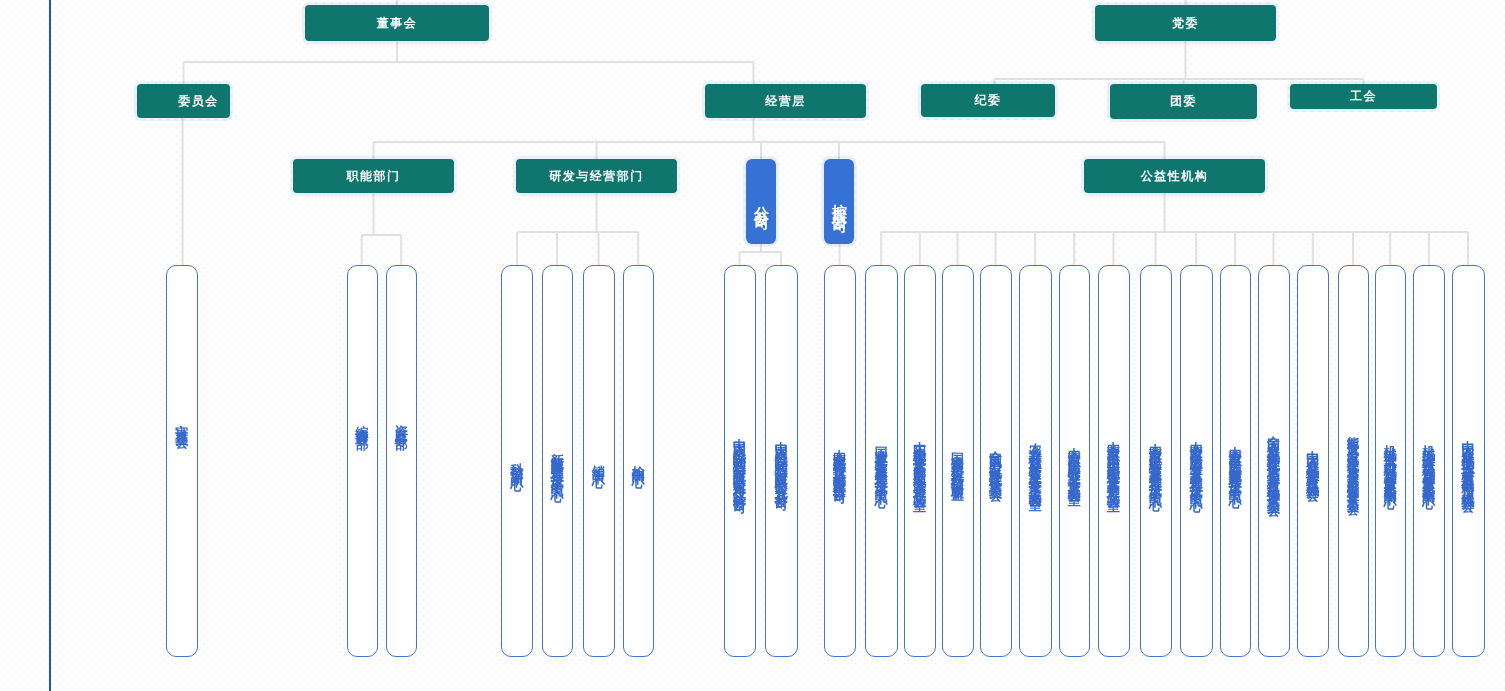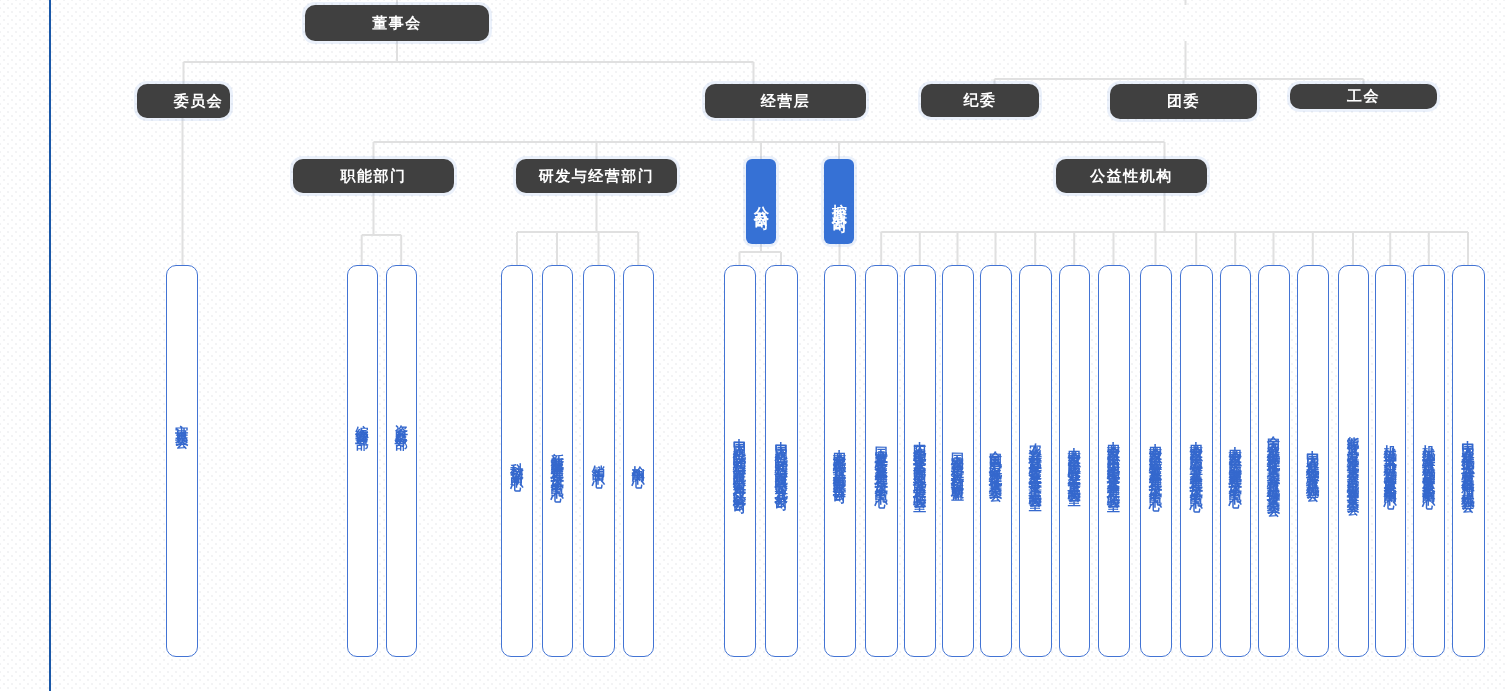"董事会" .solid { background: #404040 -> #0f766e; border-radius: 10px -> 4px; font-size: 15px -> 12px }
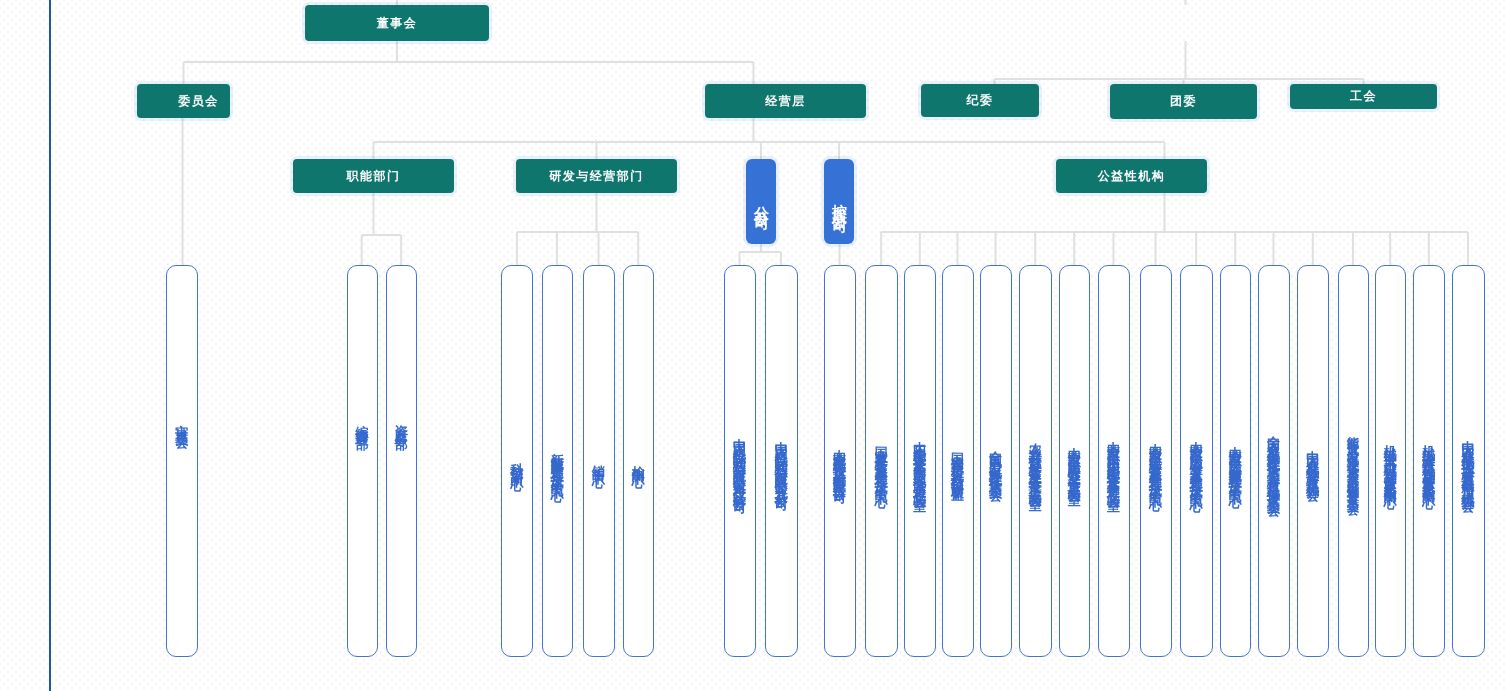"党委" div.node { html: none -> <div> <span>党委</span> </div> }
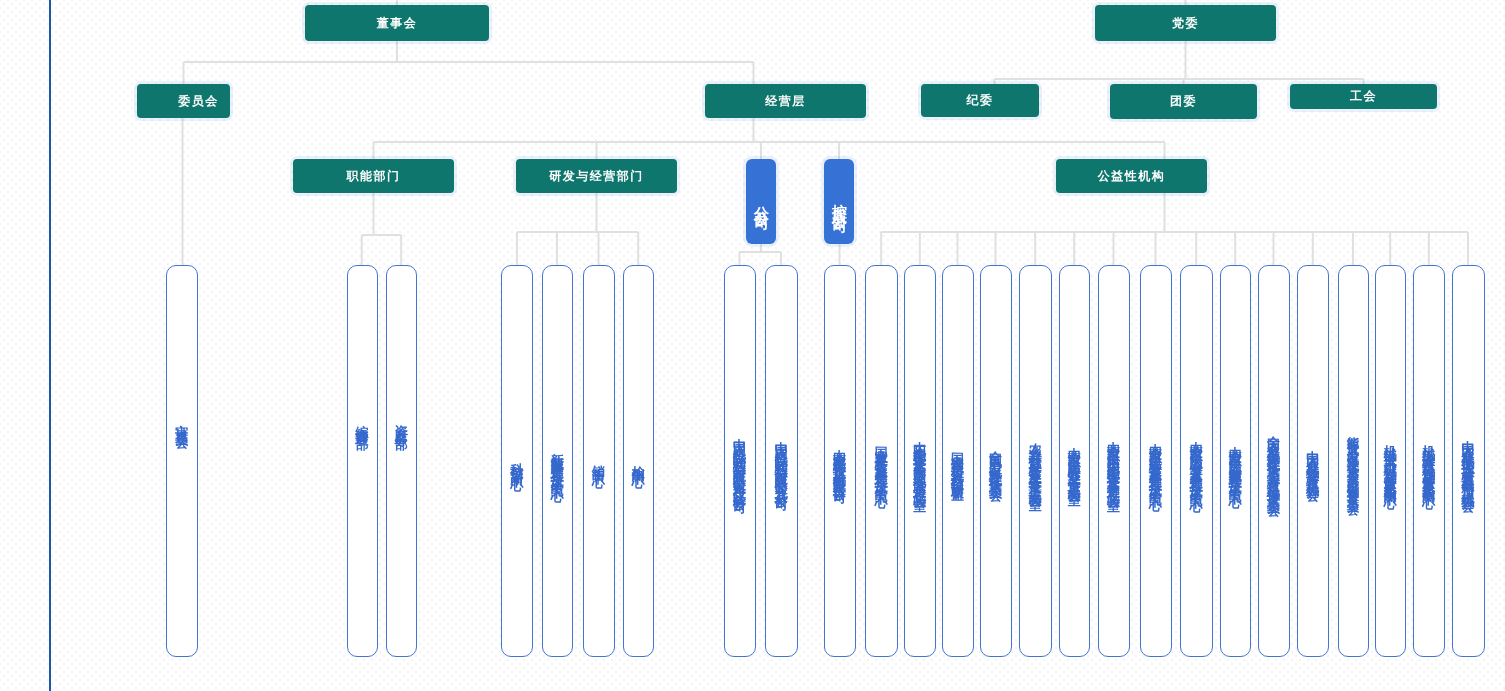"纪委" div.node { width: 118px -> 134px }
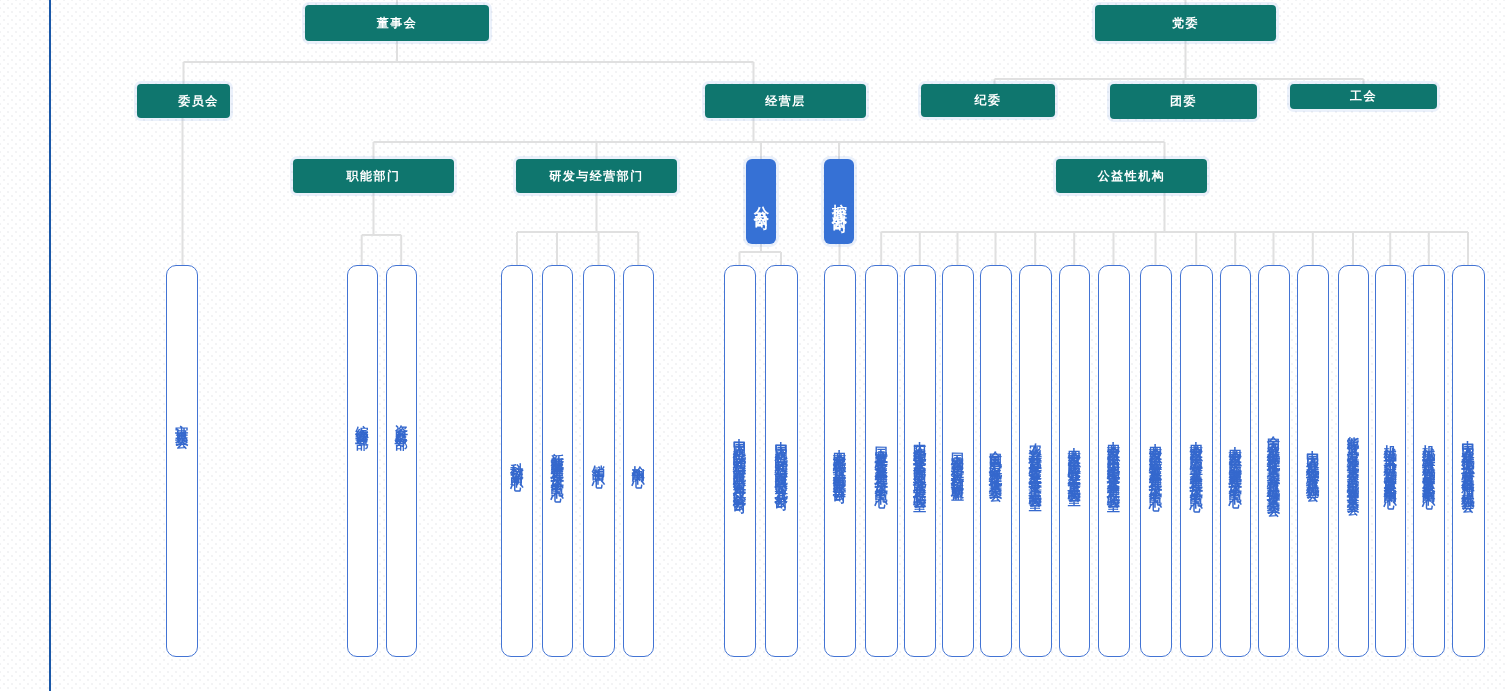"公益性机构" div.node { left: 1056px -> 1084px; width: 151px -> 181px }
